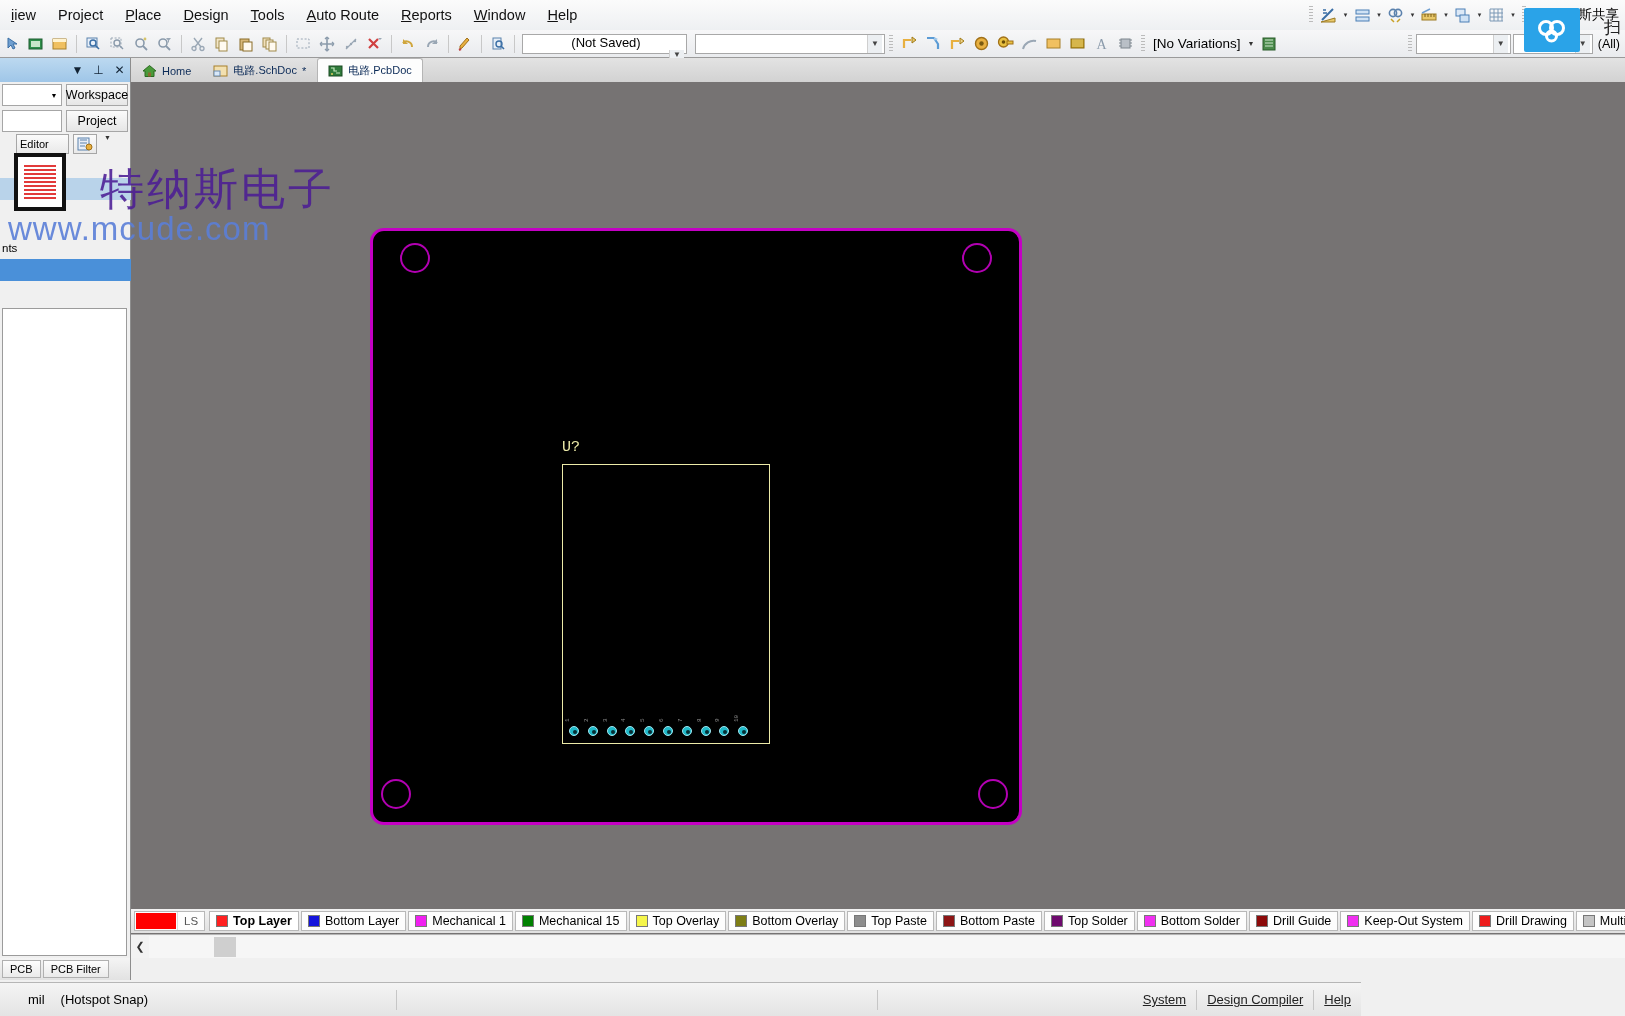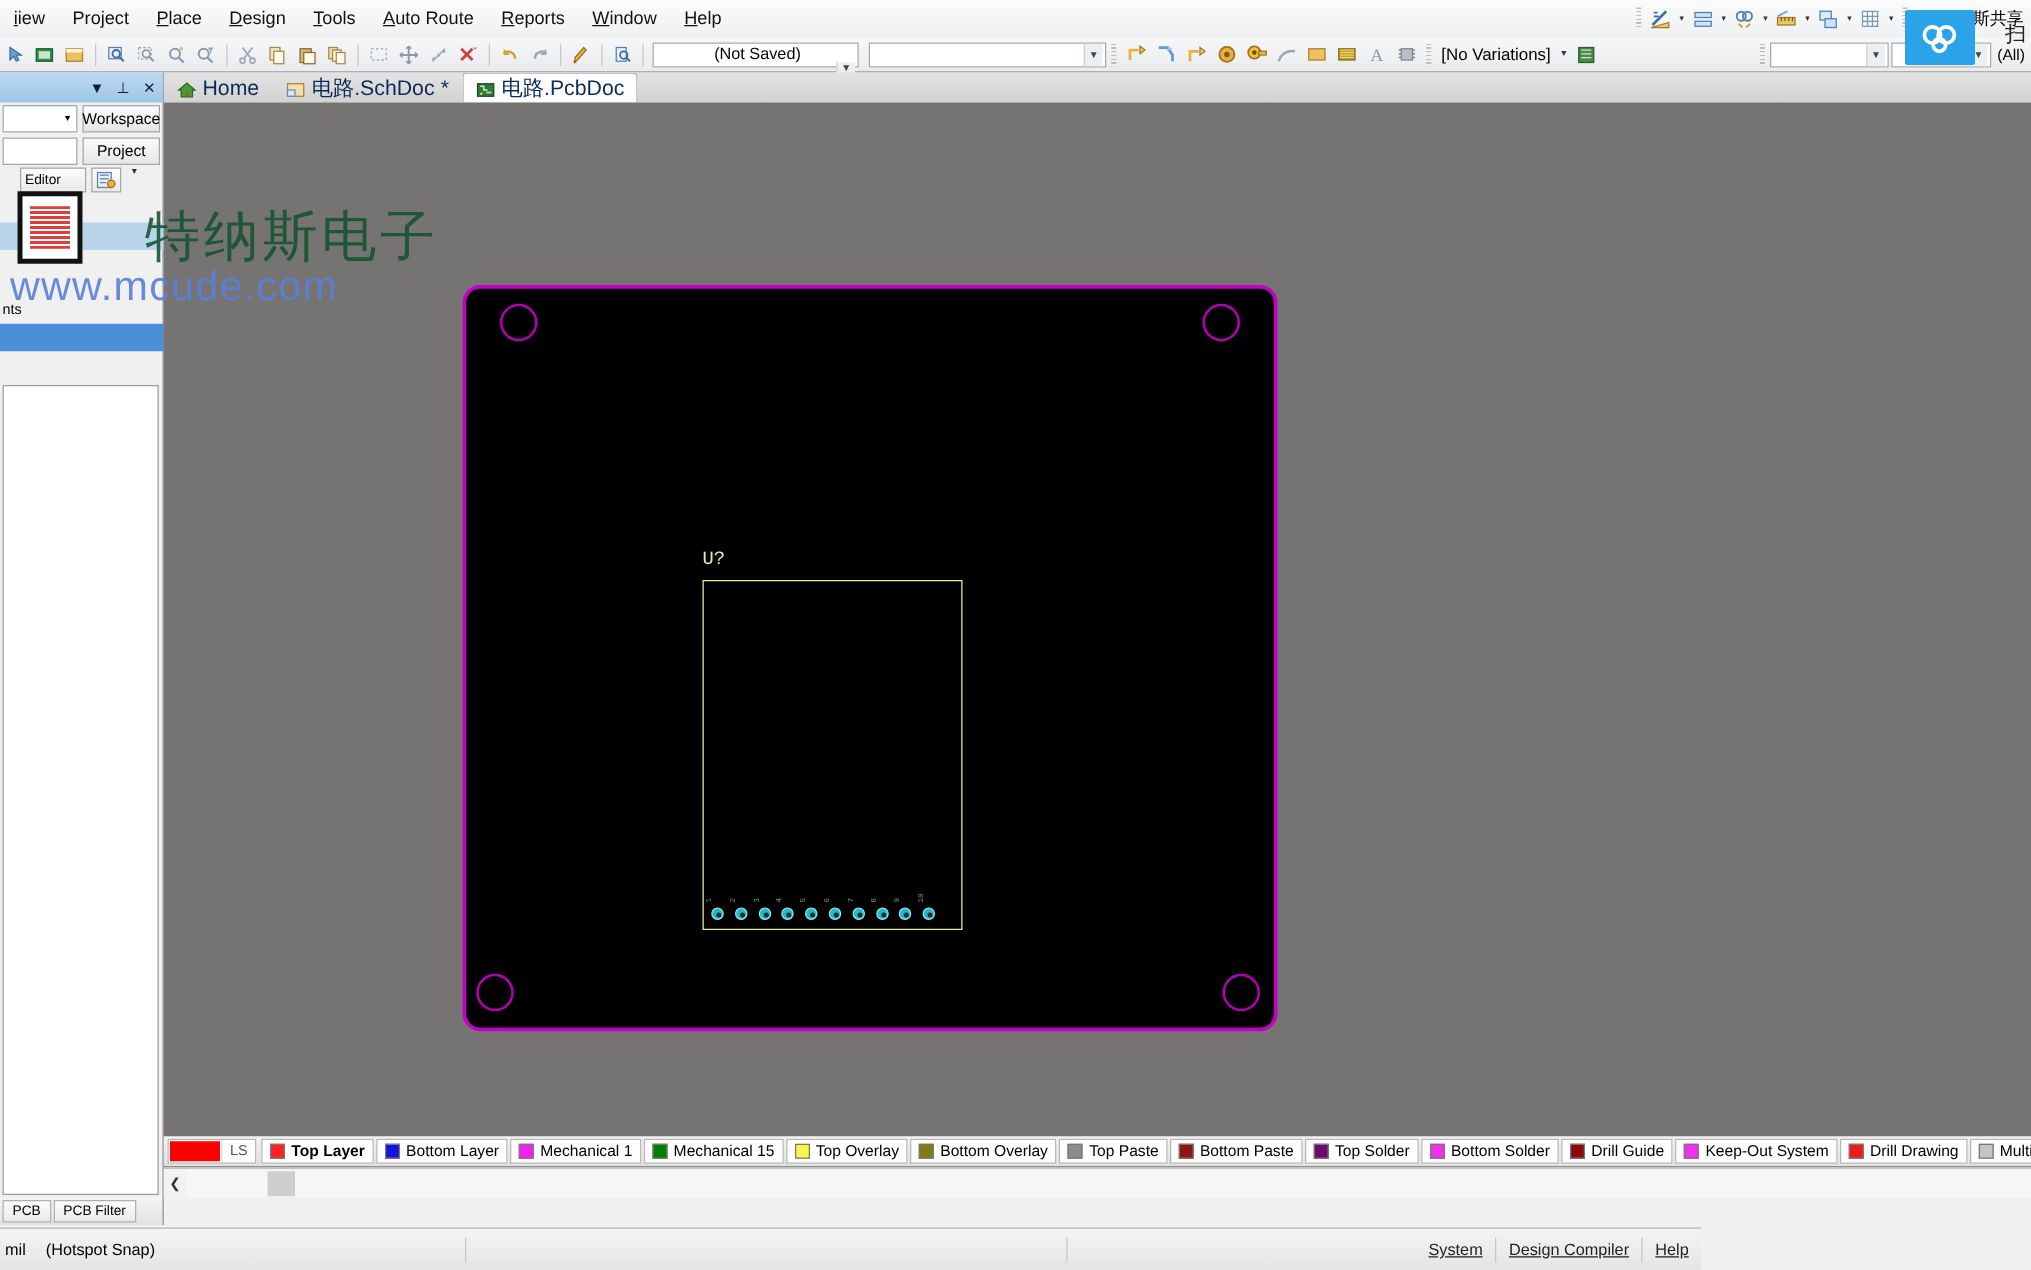"Home" .doctab { font-size: 17px -> 11px }
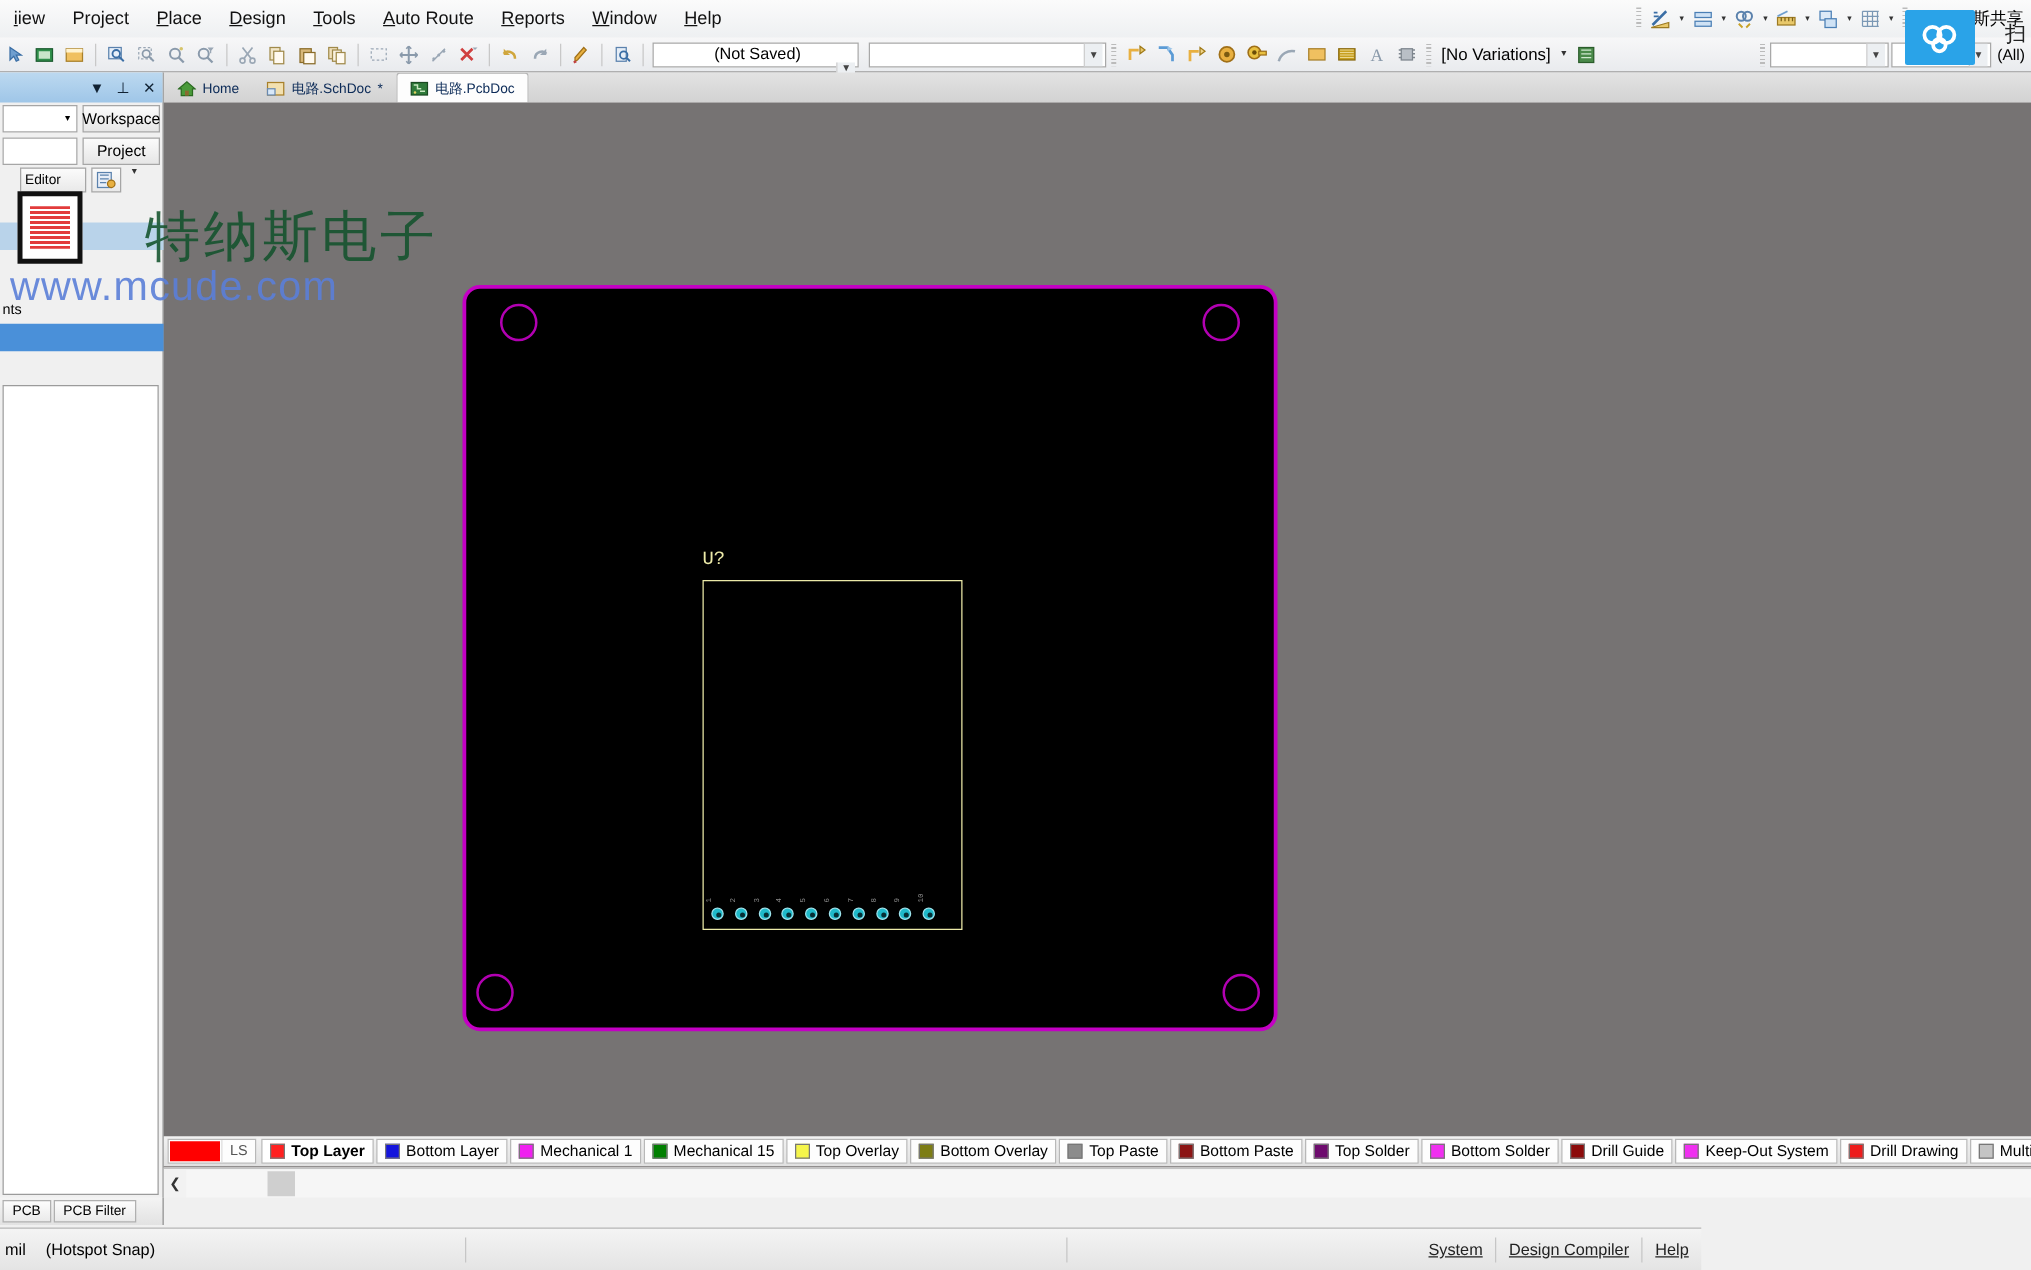"特纳斯电子" .wm-text1 { color: #14532d -> #4c1d95; left: 116px -> 100px }
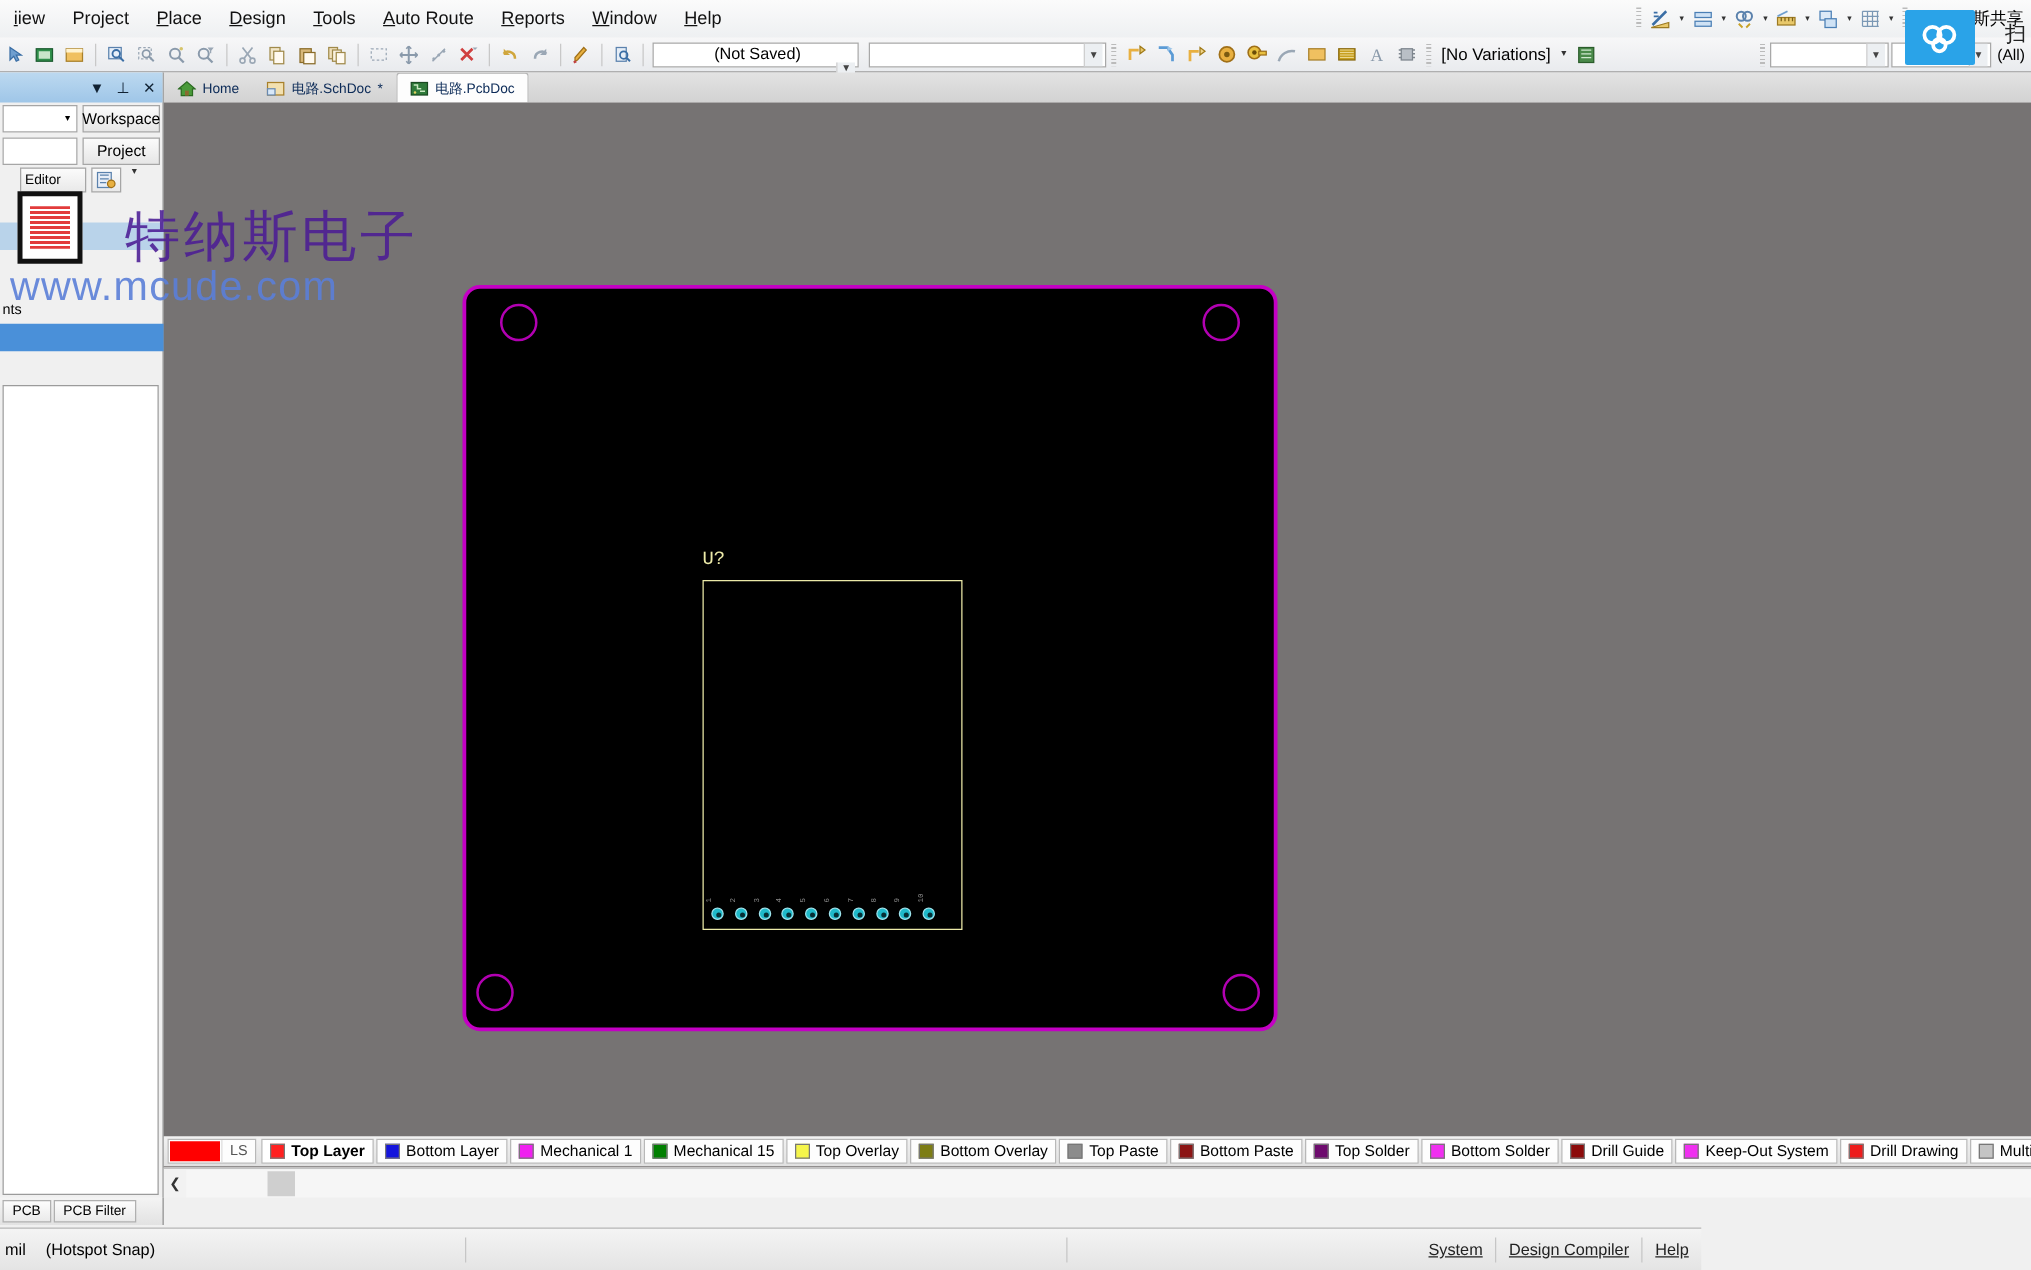"mil" .statusbar { padding-left: none -> 24px }
